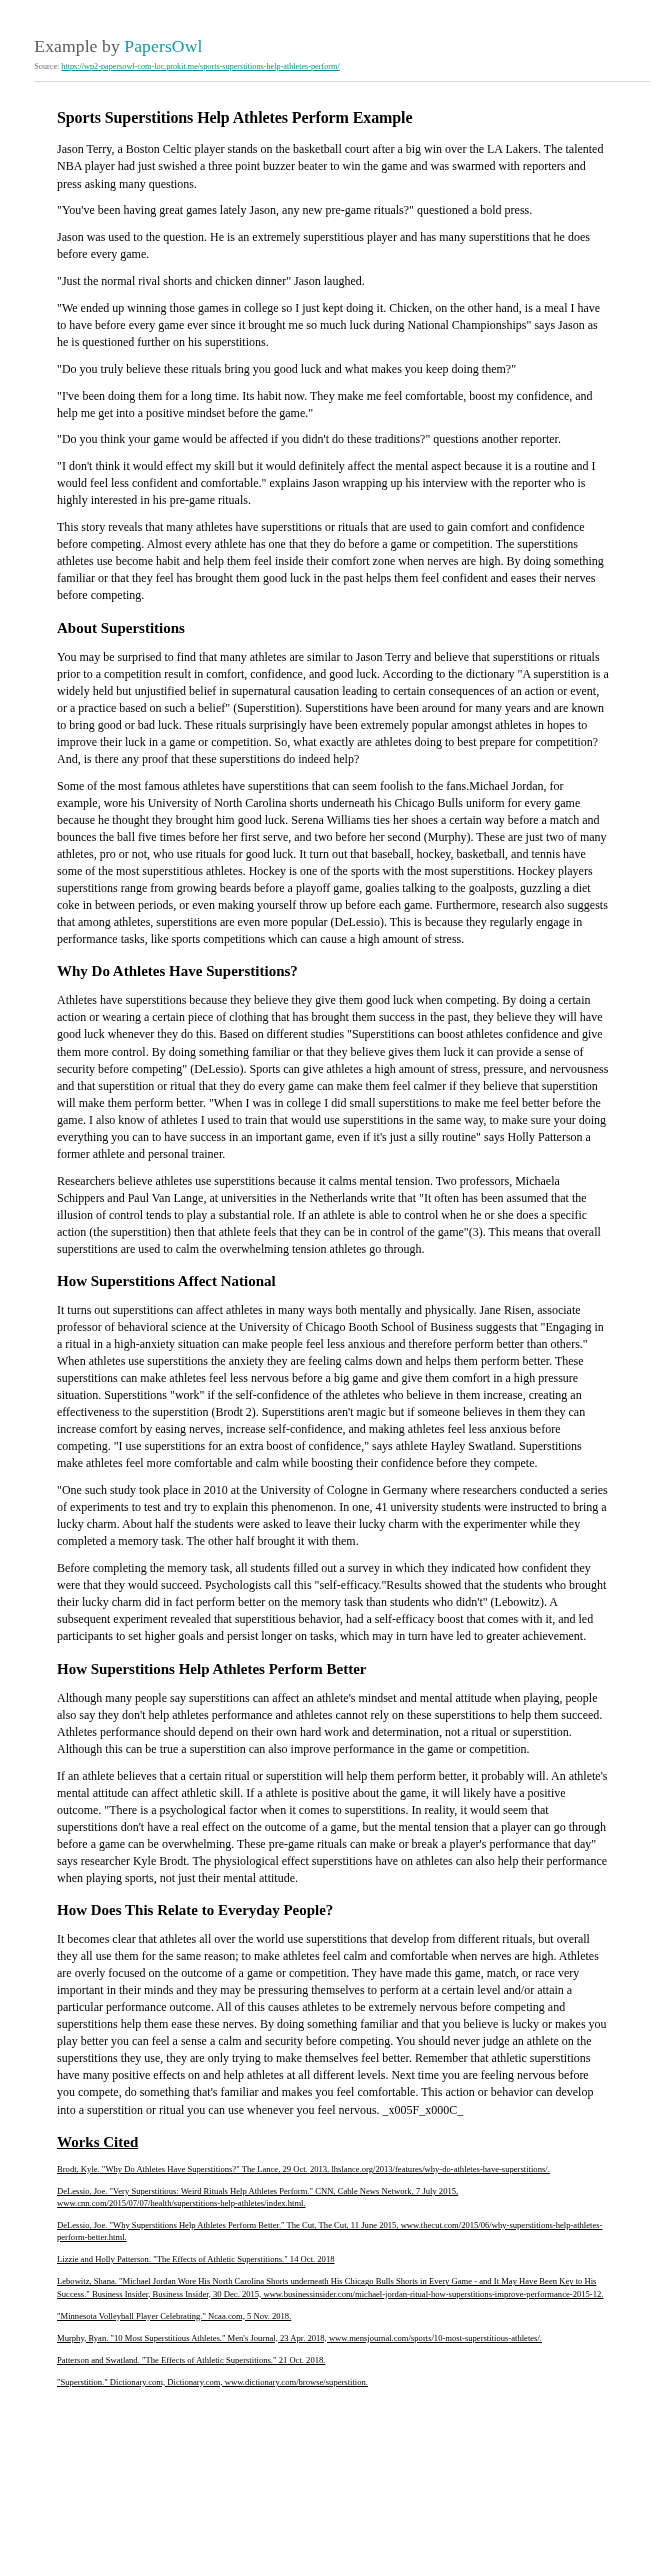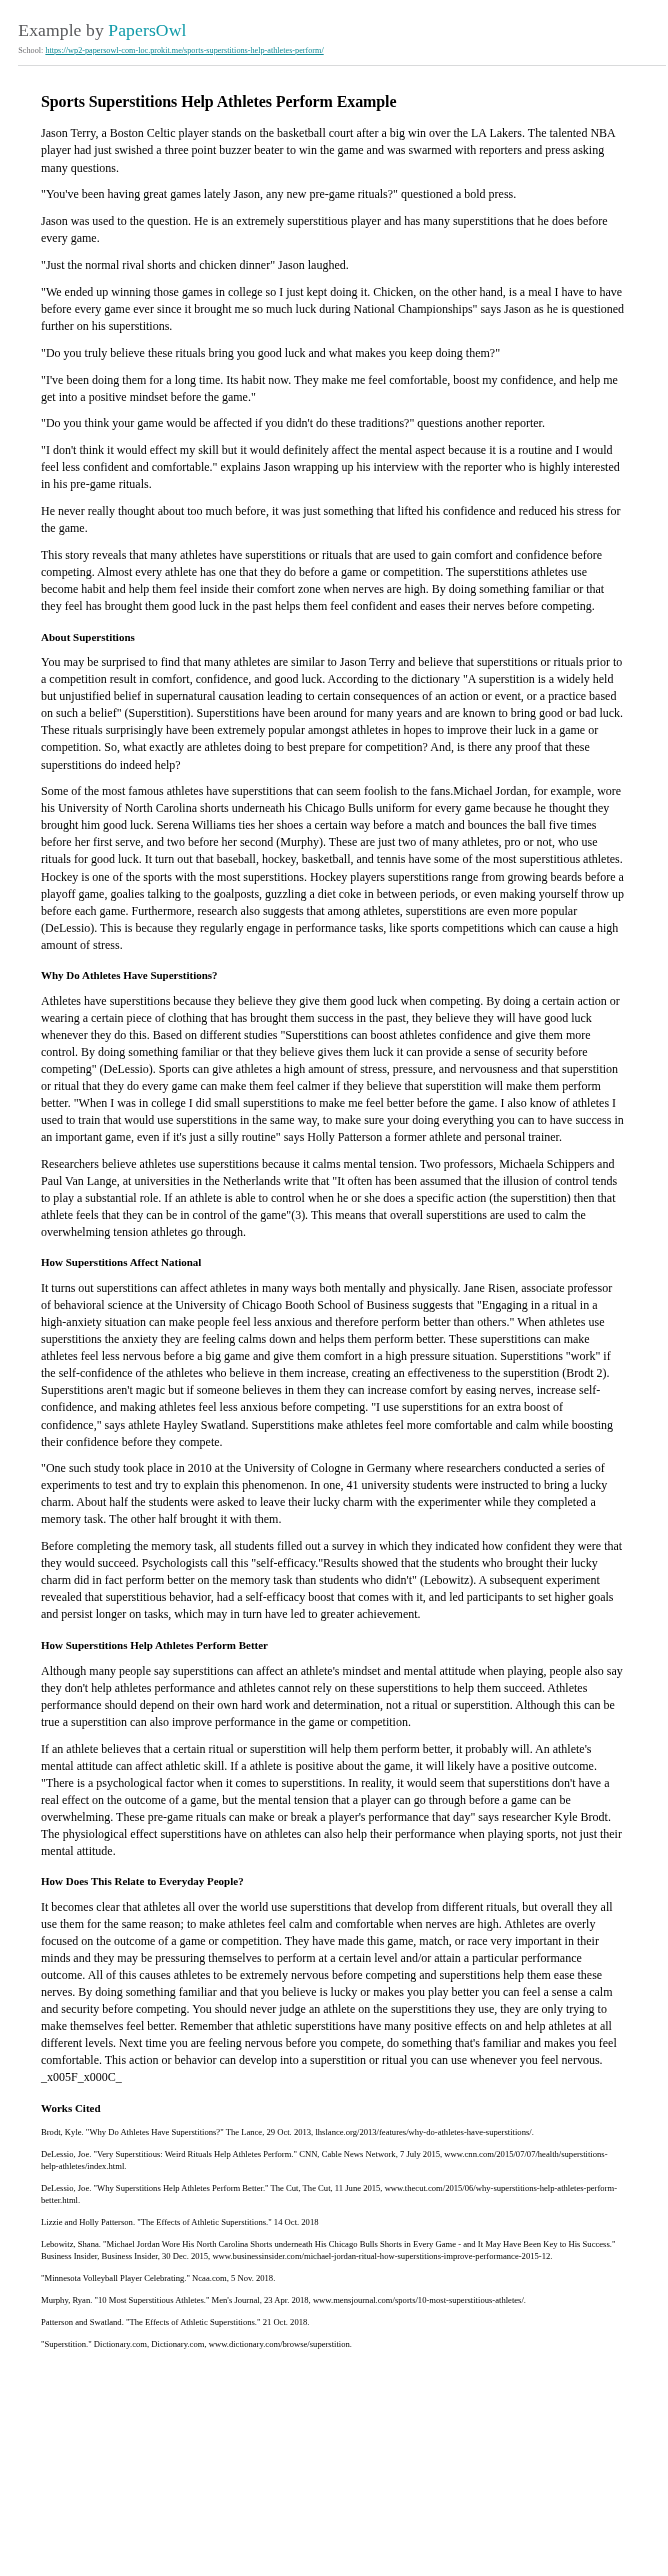"Example by PapersOwl" .page { padding: 0 -> 16px }
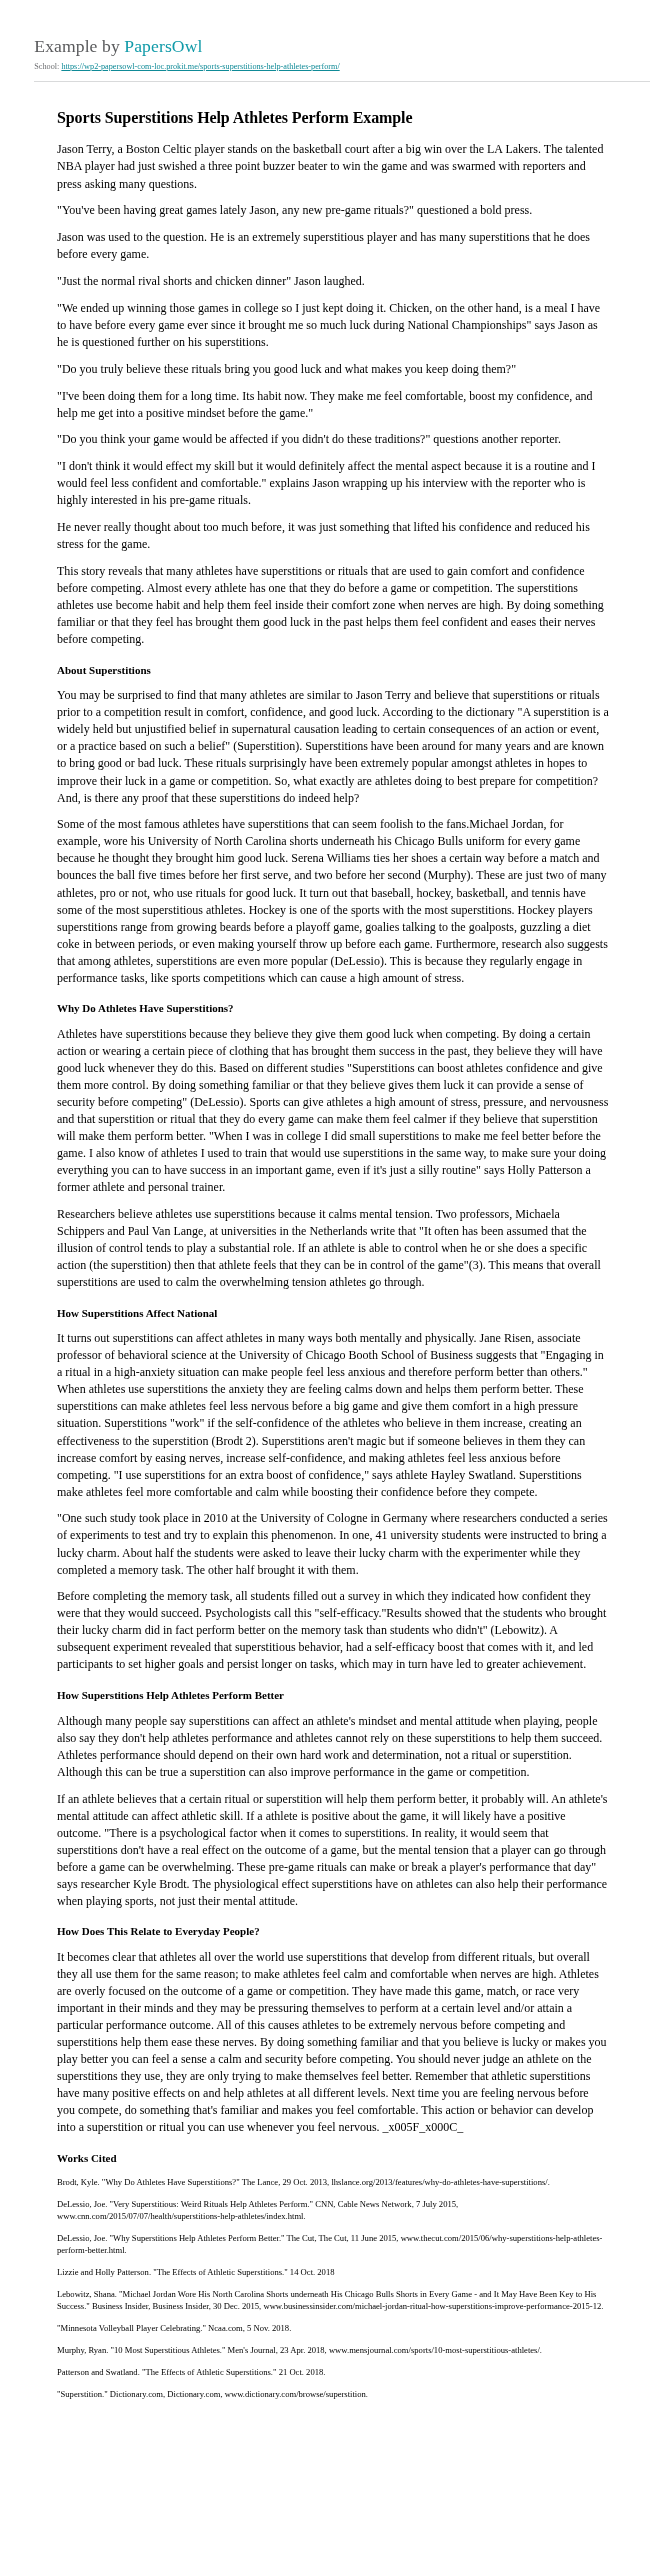"School:" span { text: School -> Source }
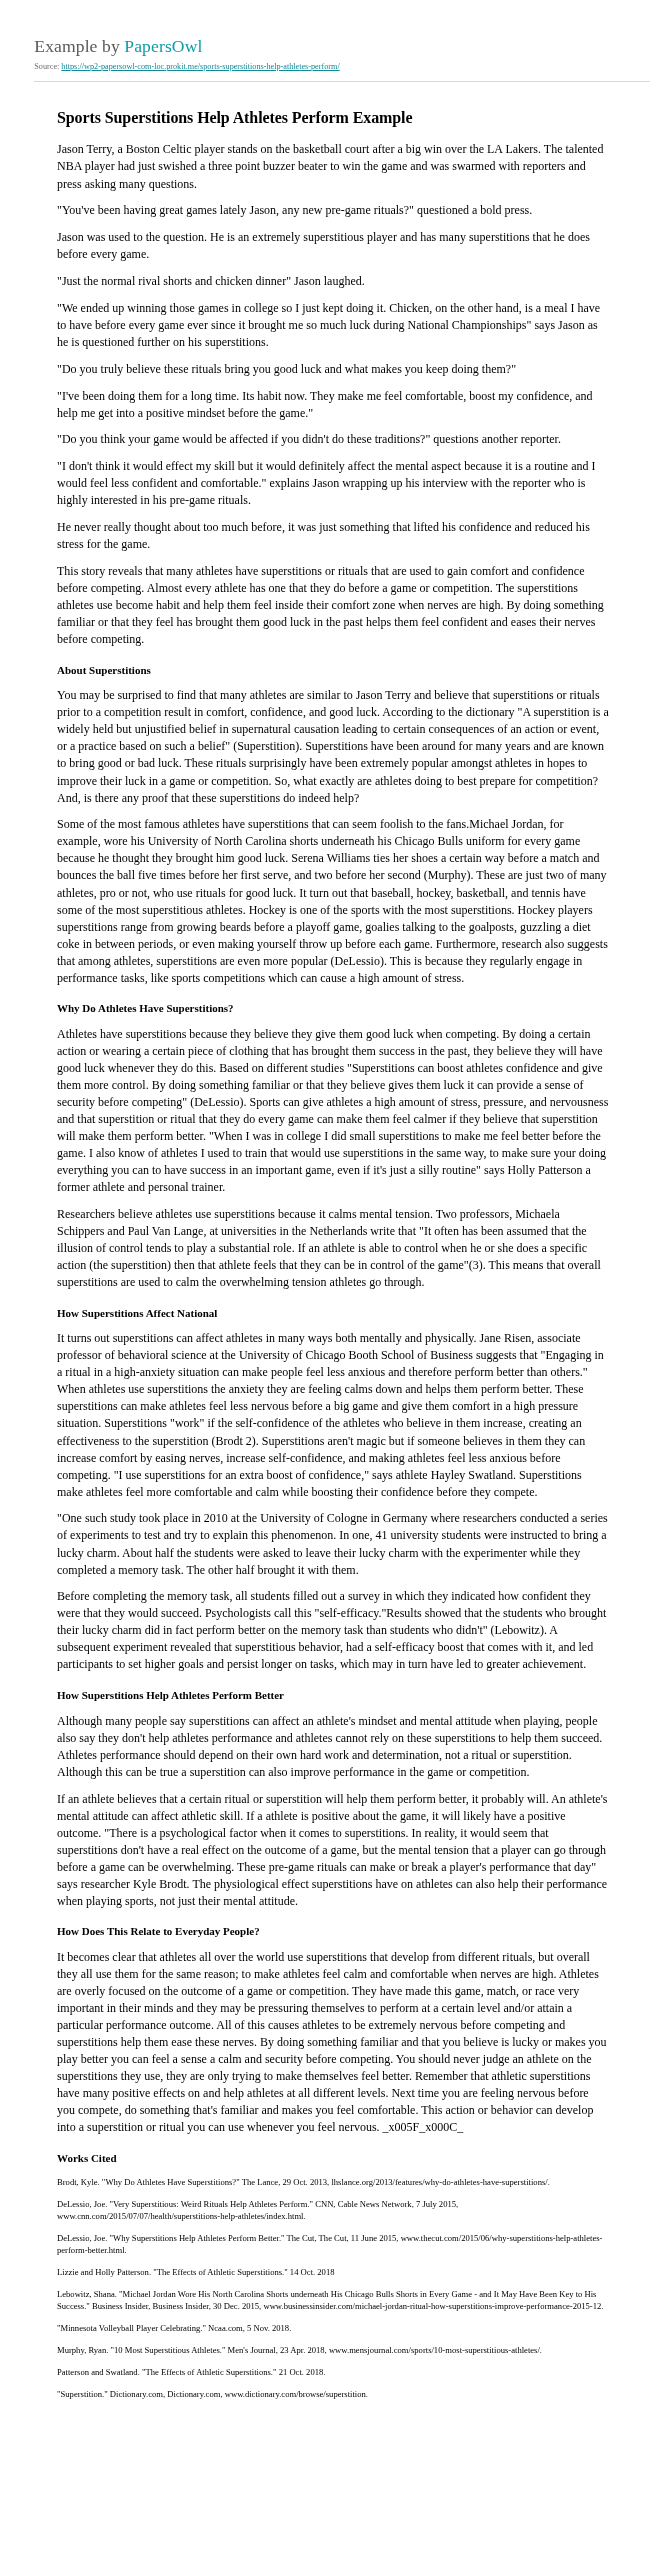"He never really thought about" p.body-par { html: <p>He never really thought about too much before, it was just something that lifted his confidence and reduced his stress for the game.</p> -> none }
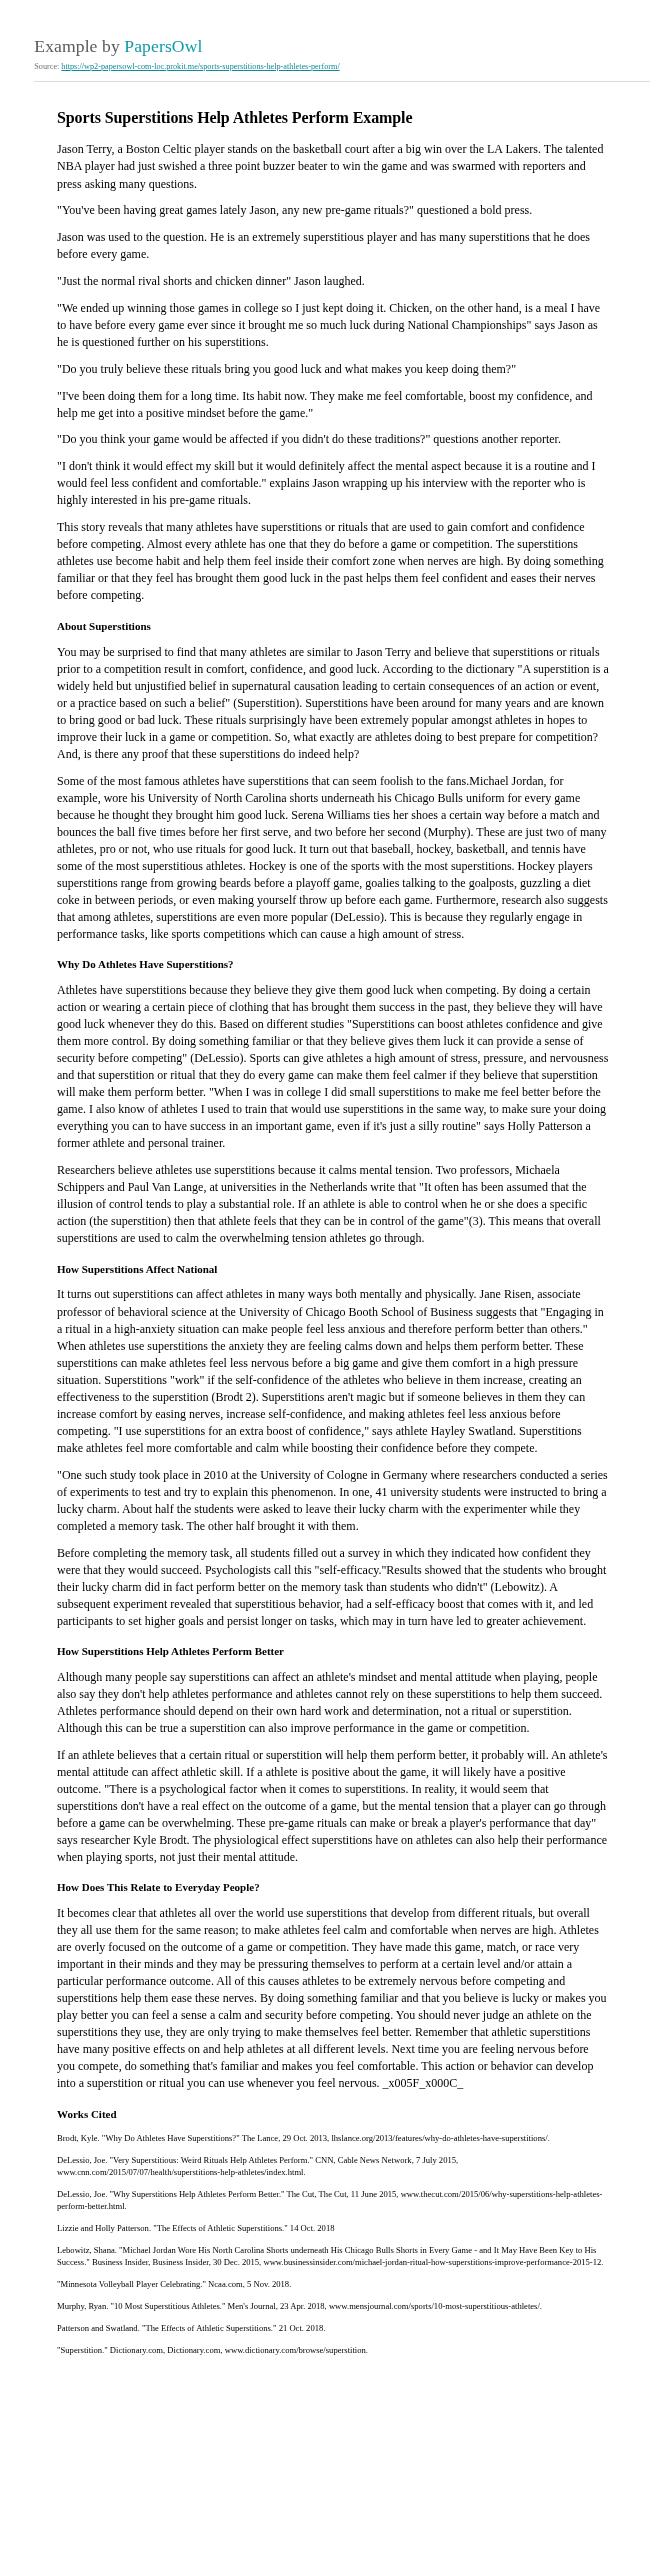"About Superstitions" h2.section-heading { font-size: 11px -> 15px }
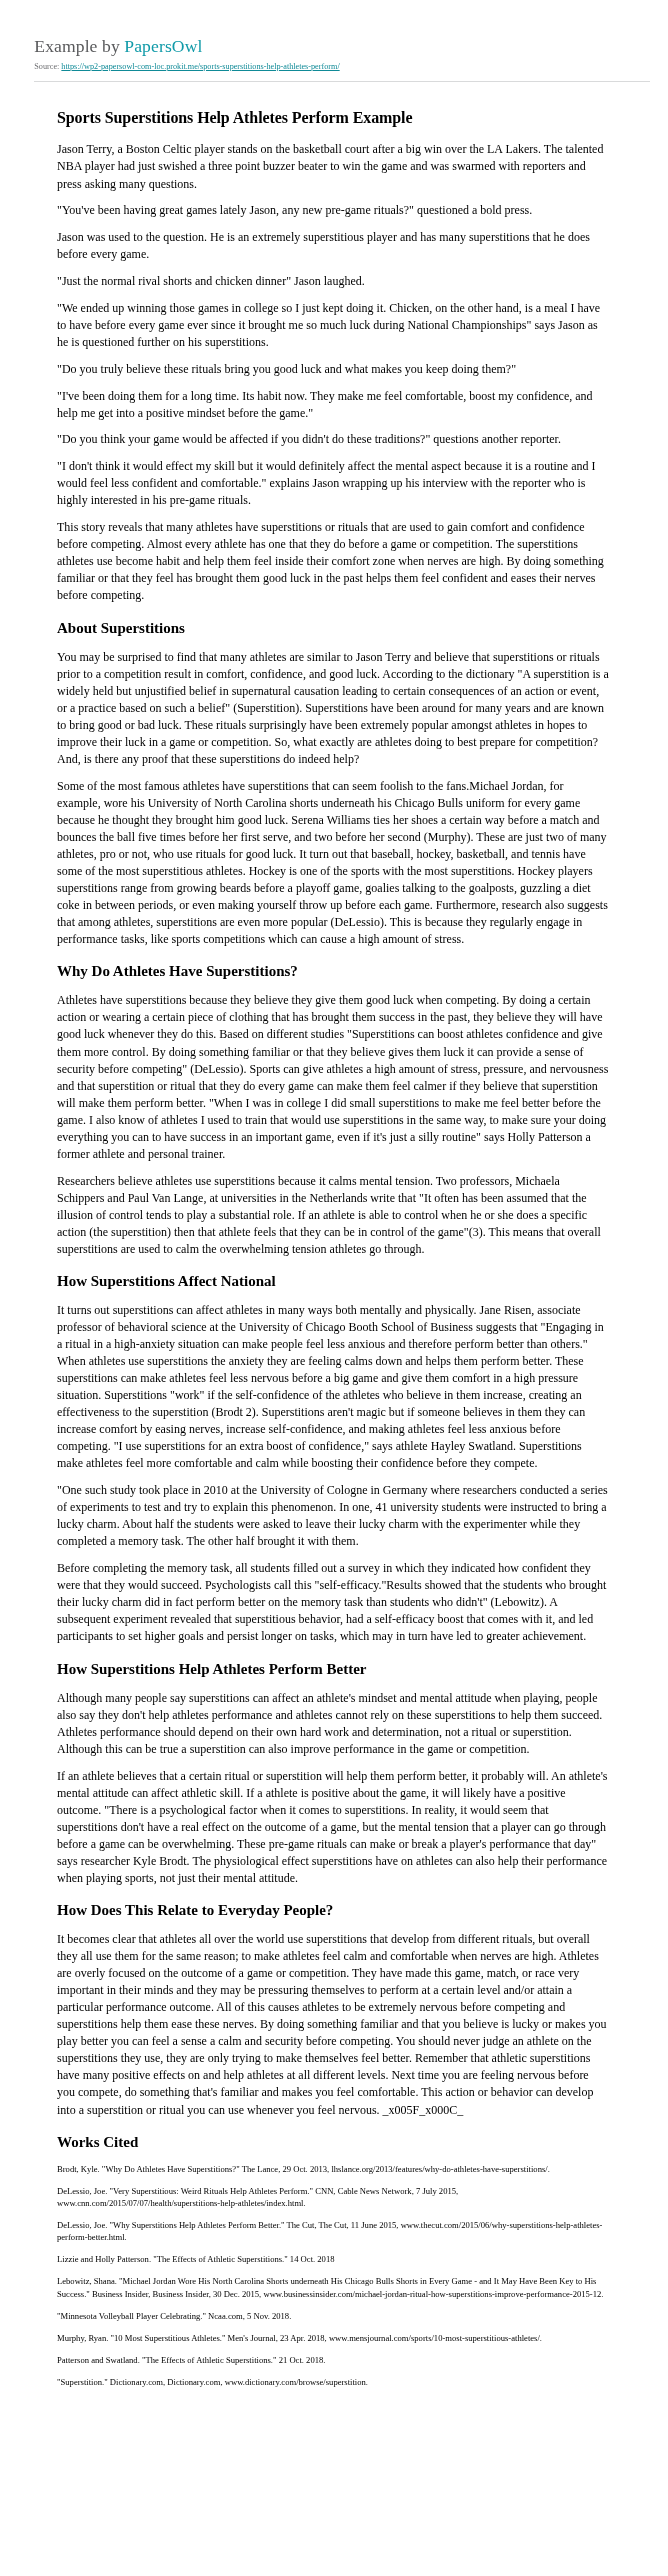"Works Cited" .works-cited-block { text-decoration: none -> underline }
